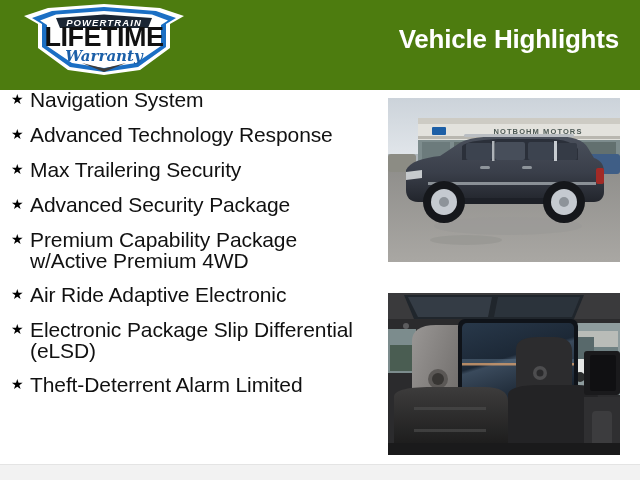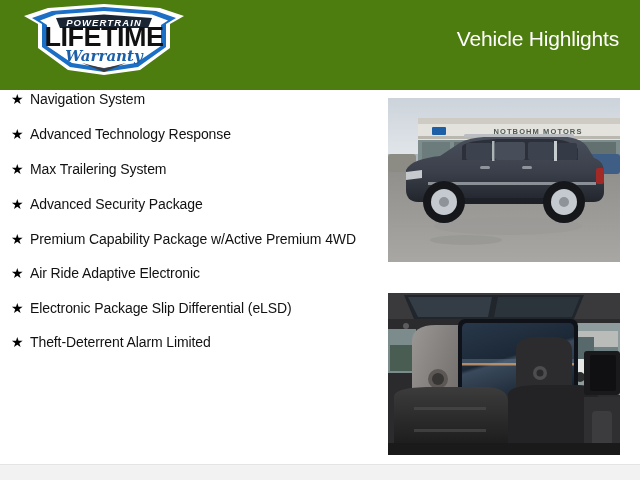"Vehicle Highlights" .header-title { font-size: 21px -> 26px; font-weight: normal -> bold }
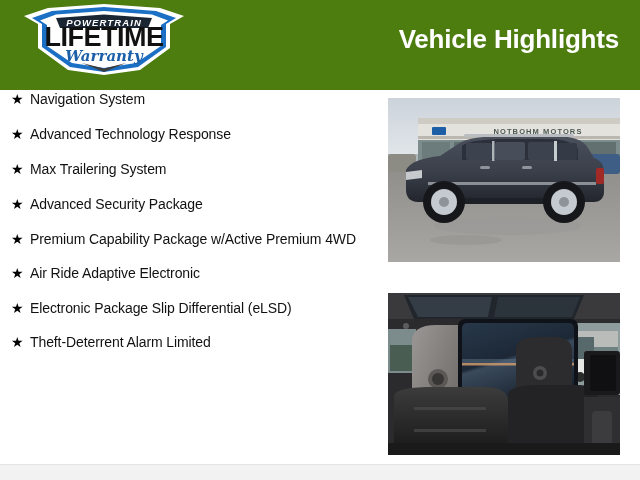"Navigation System" .feature-label { font-size: 14px -> 21px }
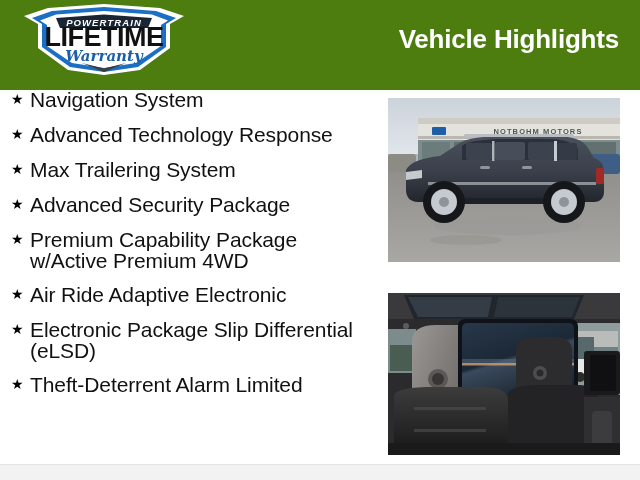"Max Trailering System" span.feature-label { text: System -> Security }
